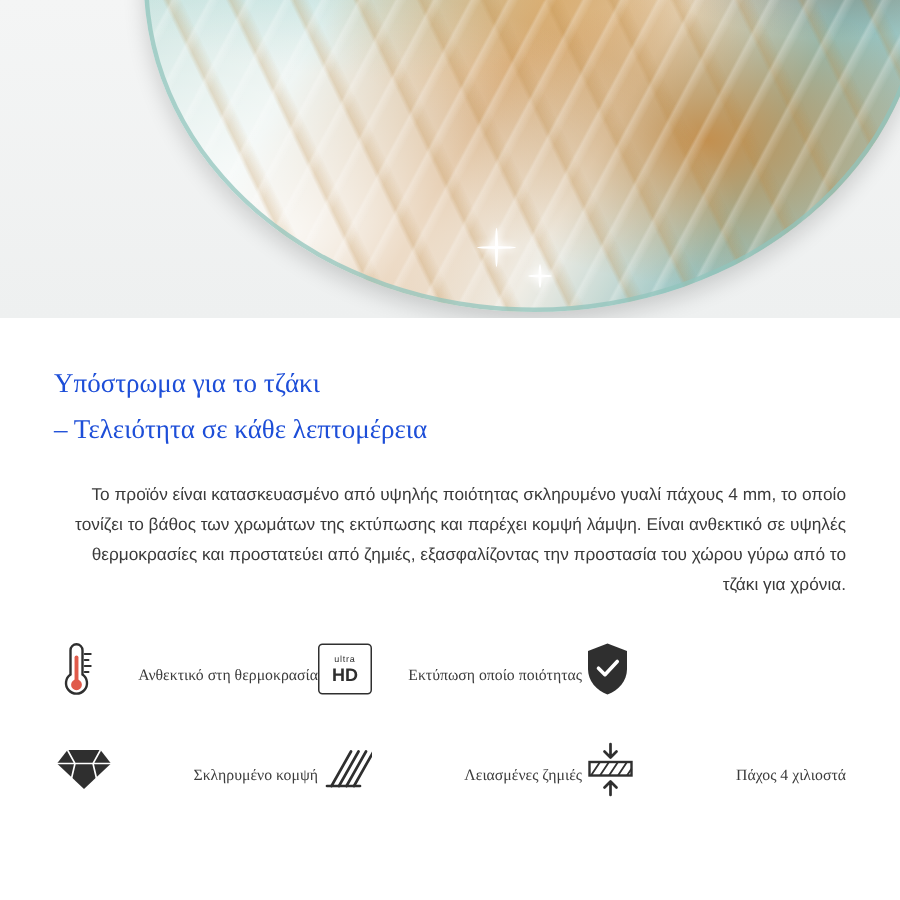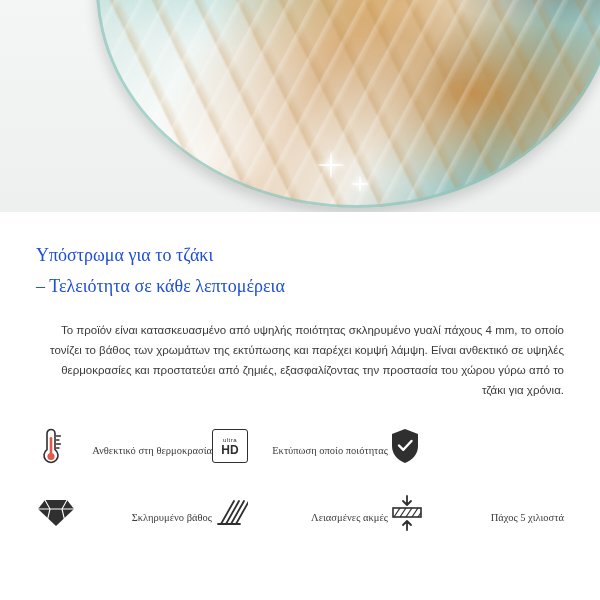"Σκληρυμένο βάθος" div.feature-label { text: βάθος -> κομψή }
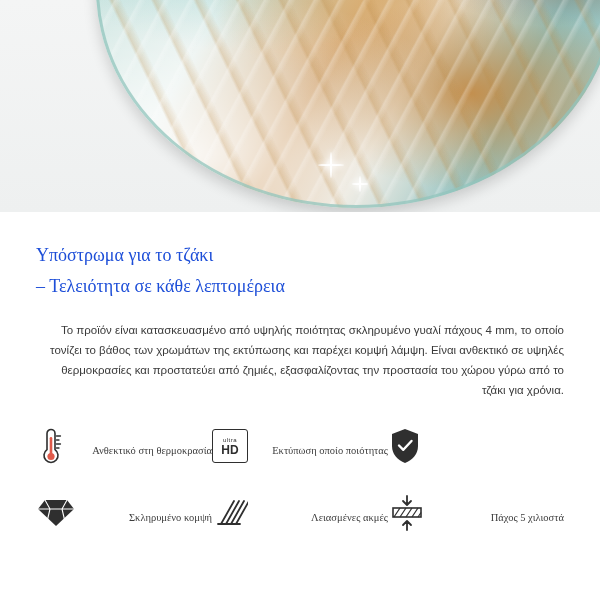"Λειασμένες ακμές" div.feature-label { text: ακμές -> ζημιές }
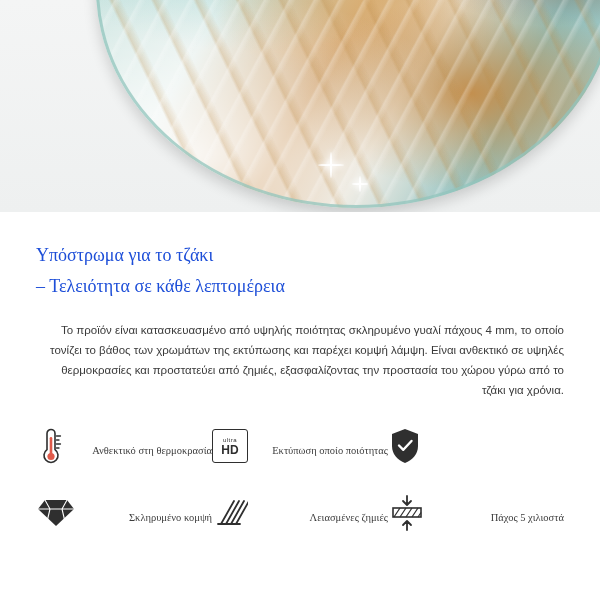"Πάχος 5 χιλιοστά" div.feature-label { text: 5 -> 4 }
